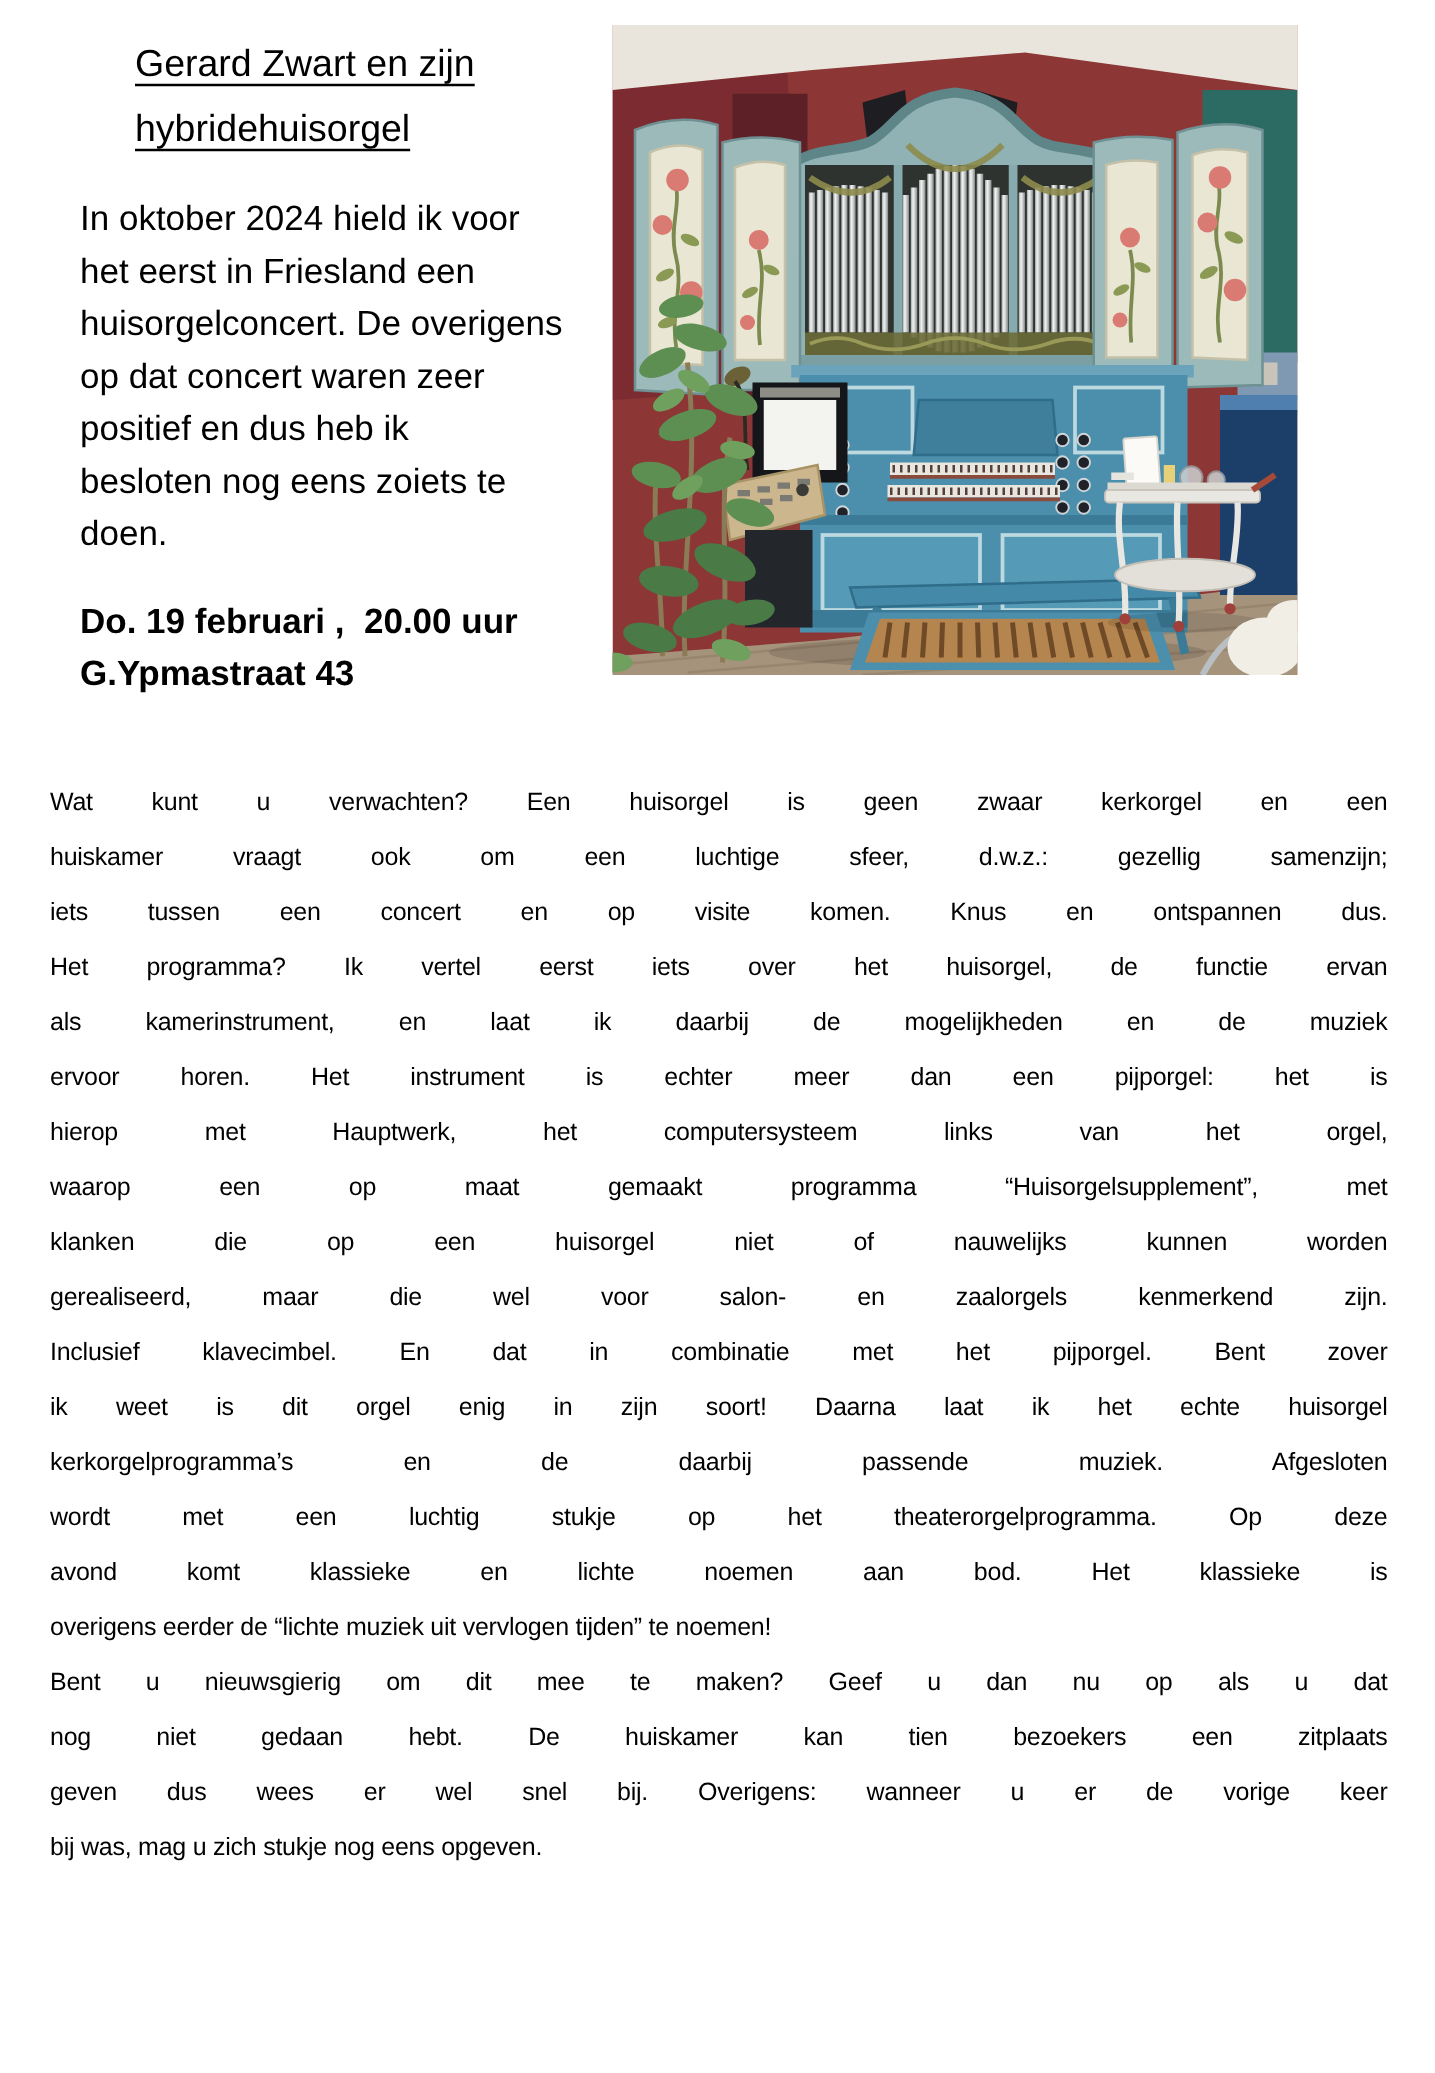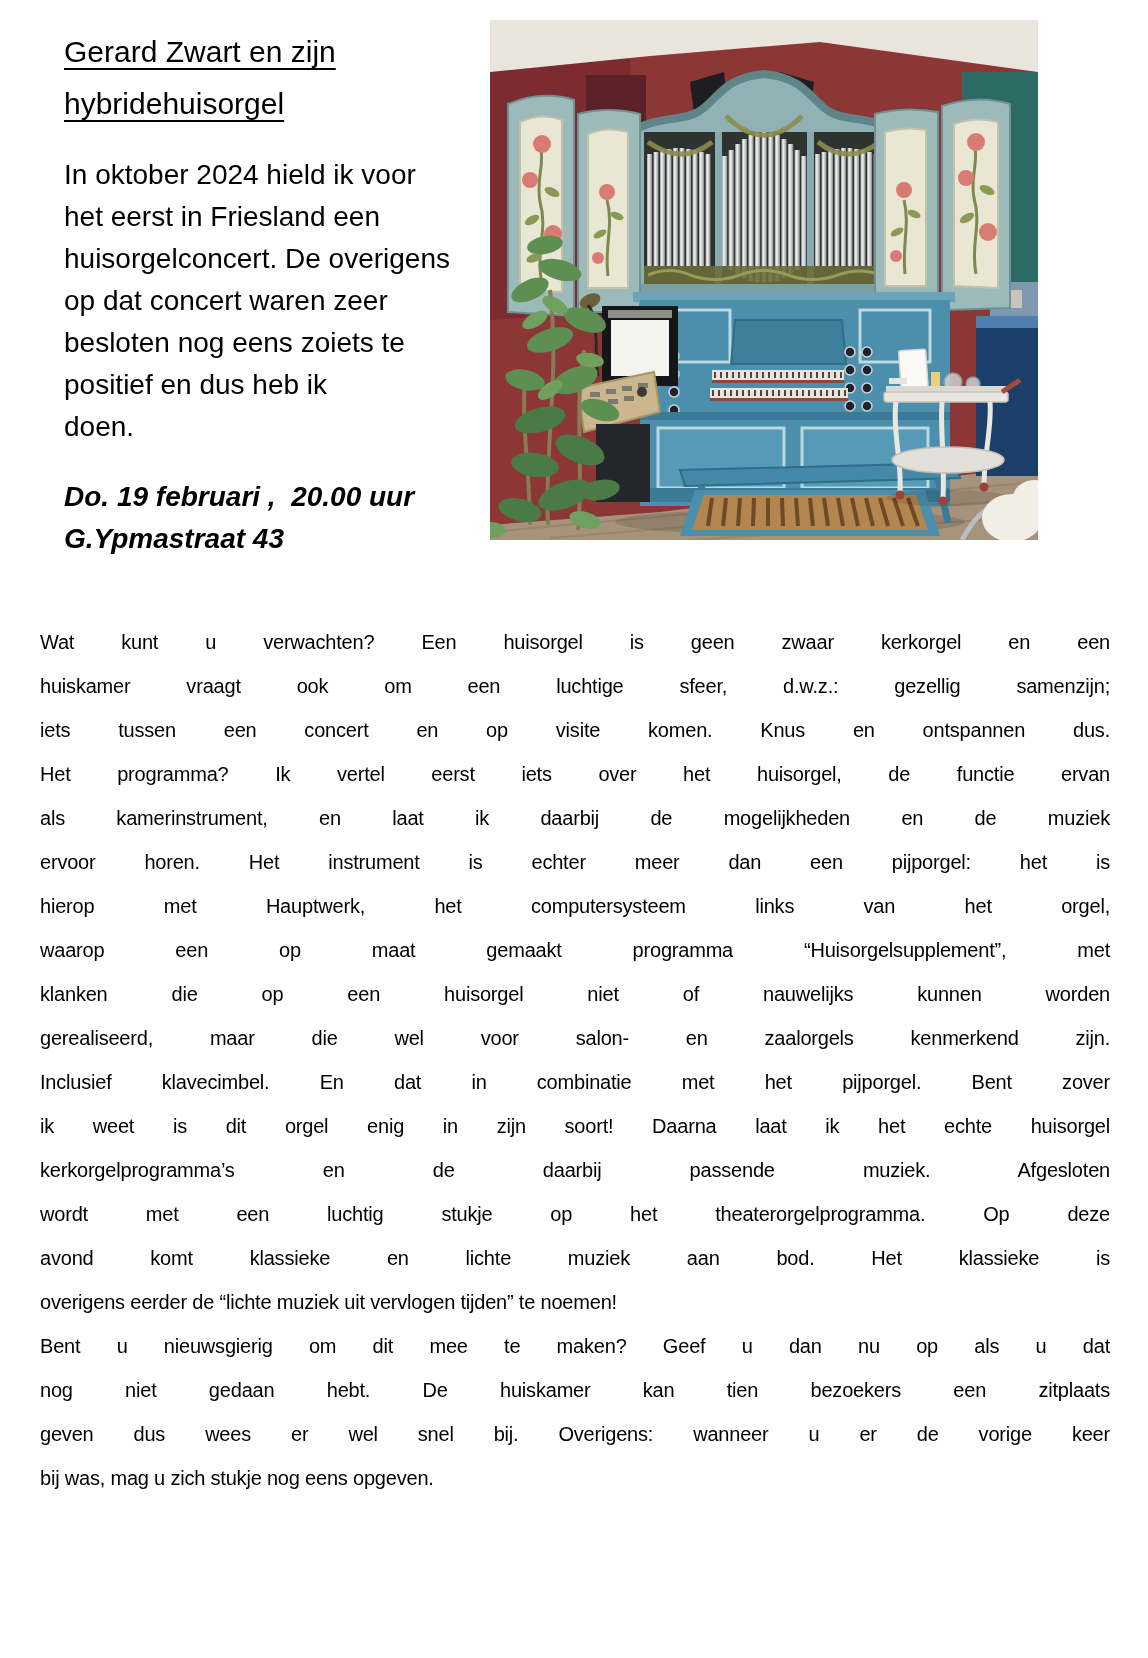"Gerard Zwart en zijn" .title .t-row { margin-left: none -> 44px }
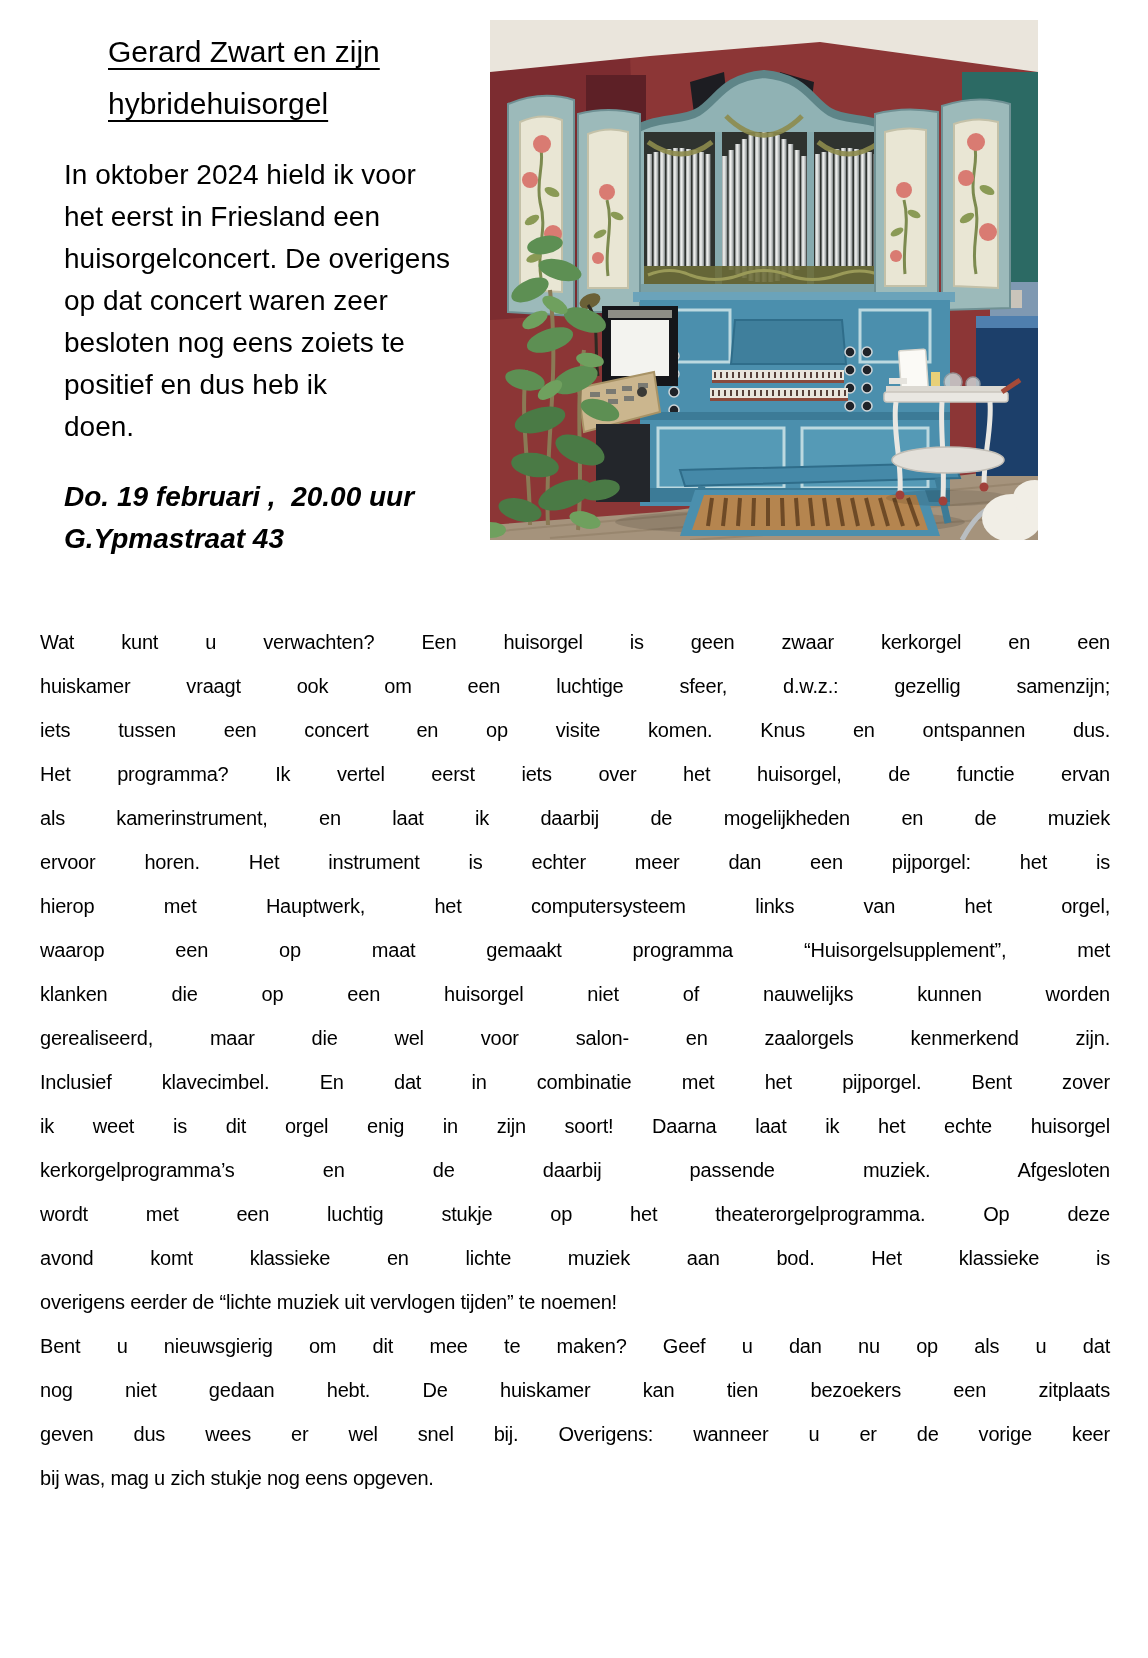"besloten nog eens zoiets te" span { order: before "positief en dus heb ik" -> after "positief en dus heb ik" }
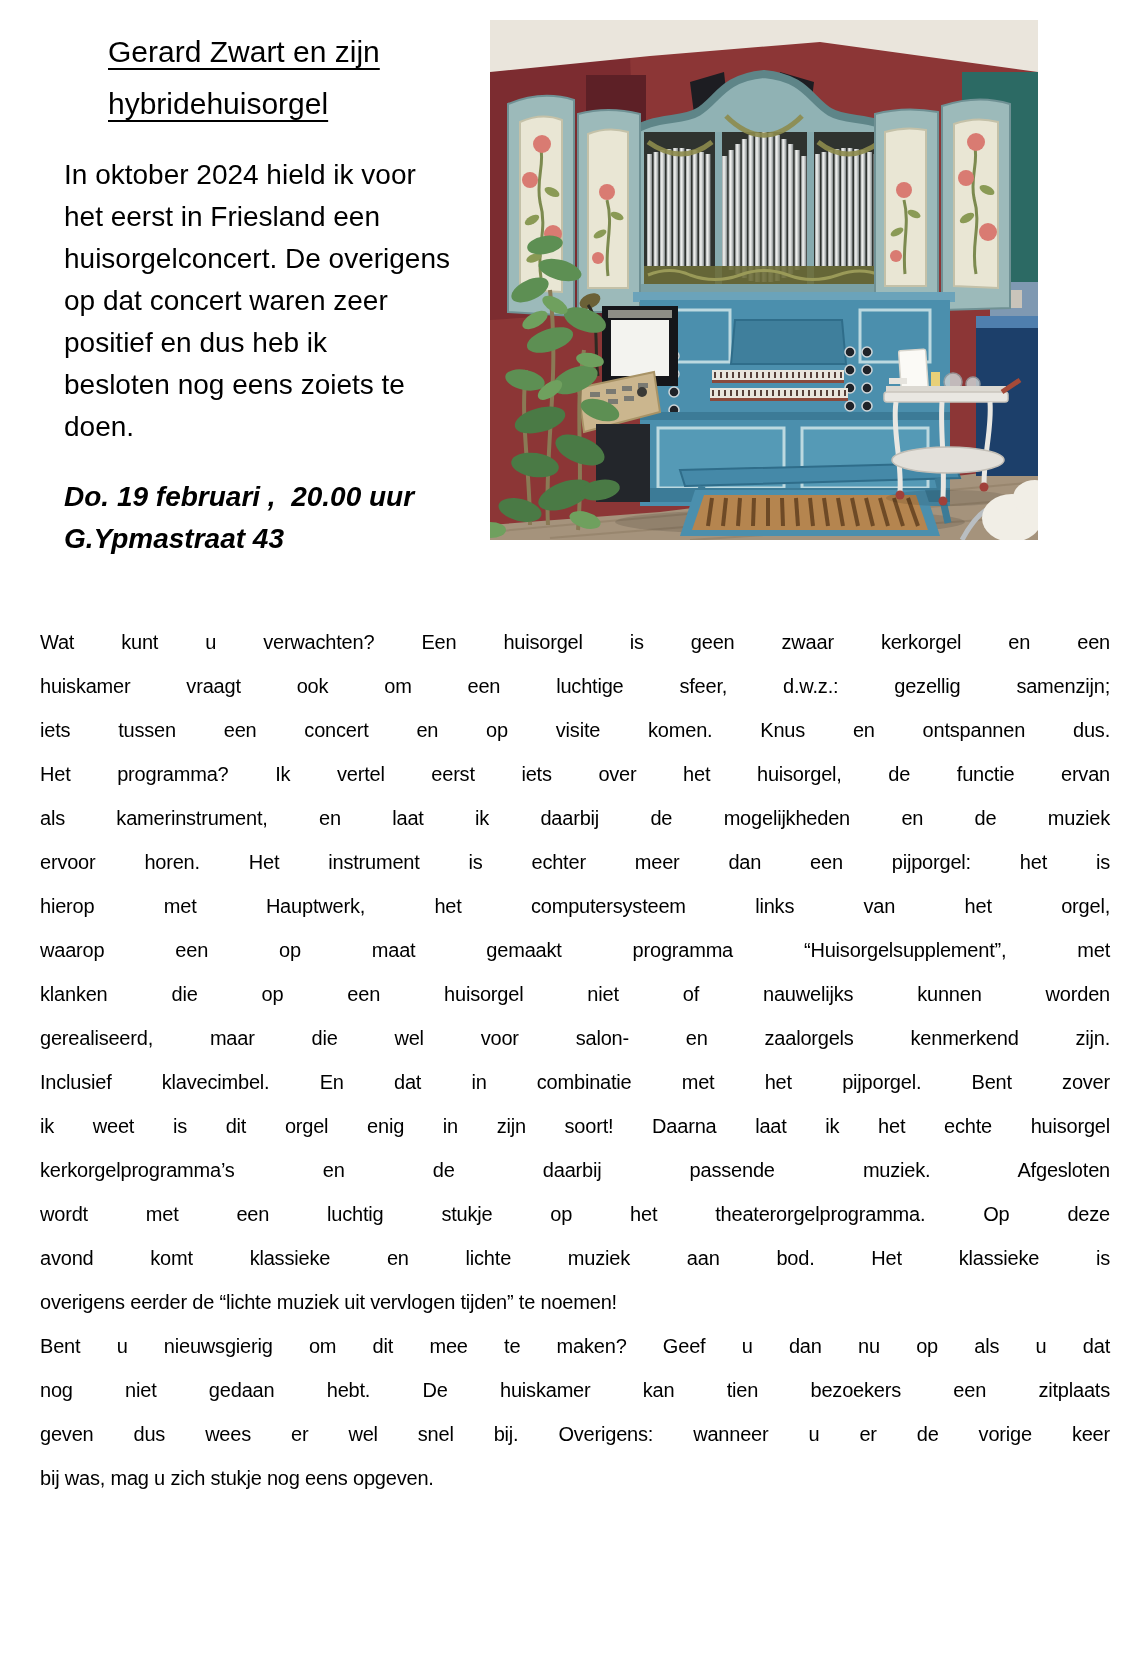"Do. 19 februari , 20.00" .event { font-style: italic -> none }
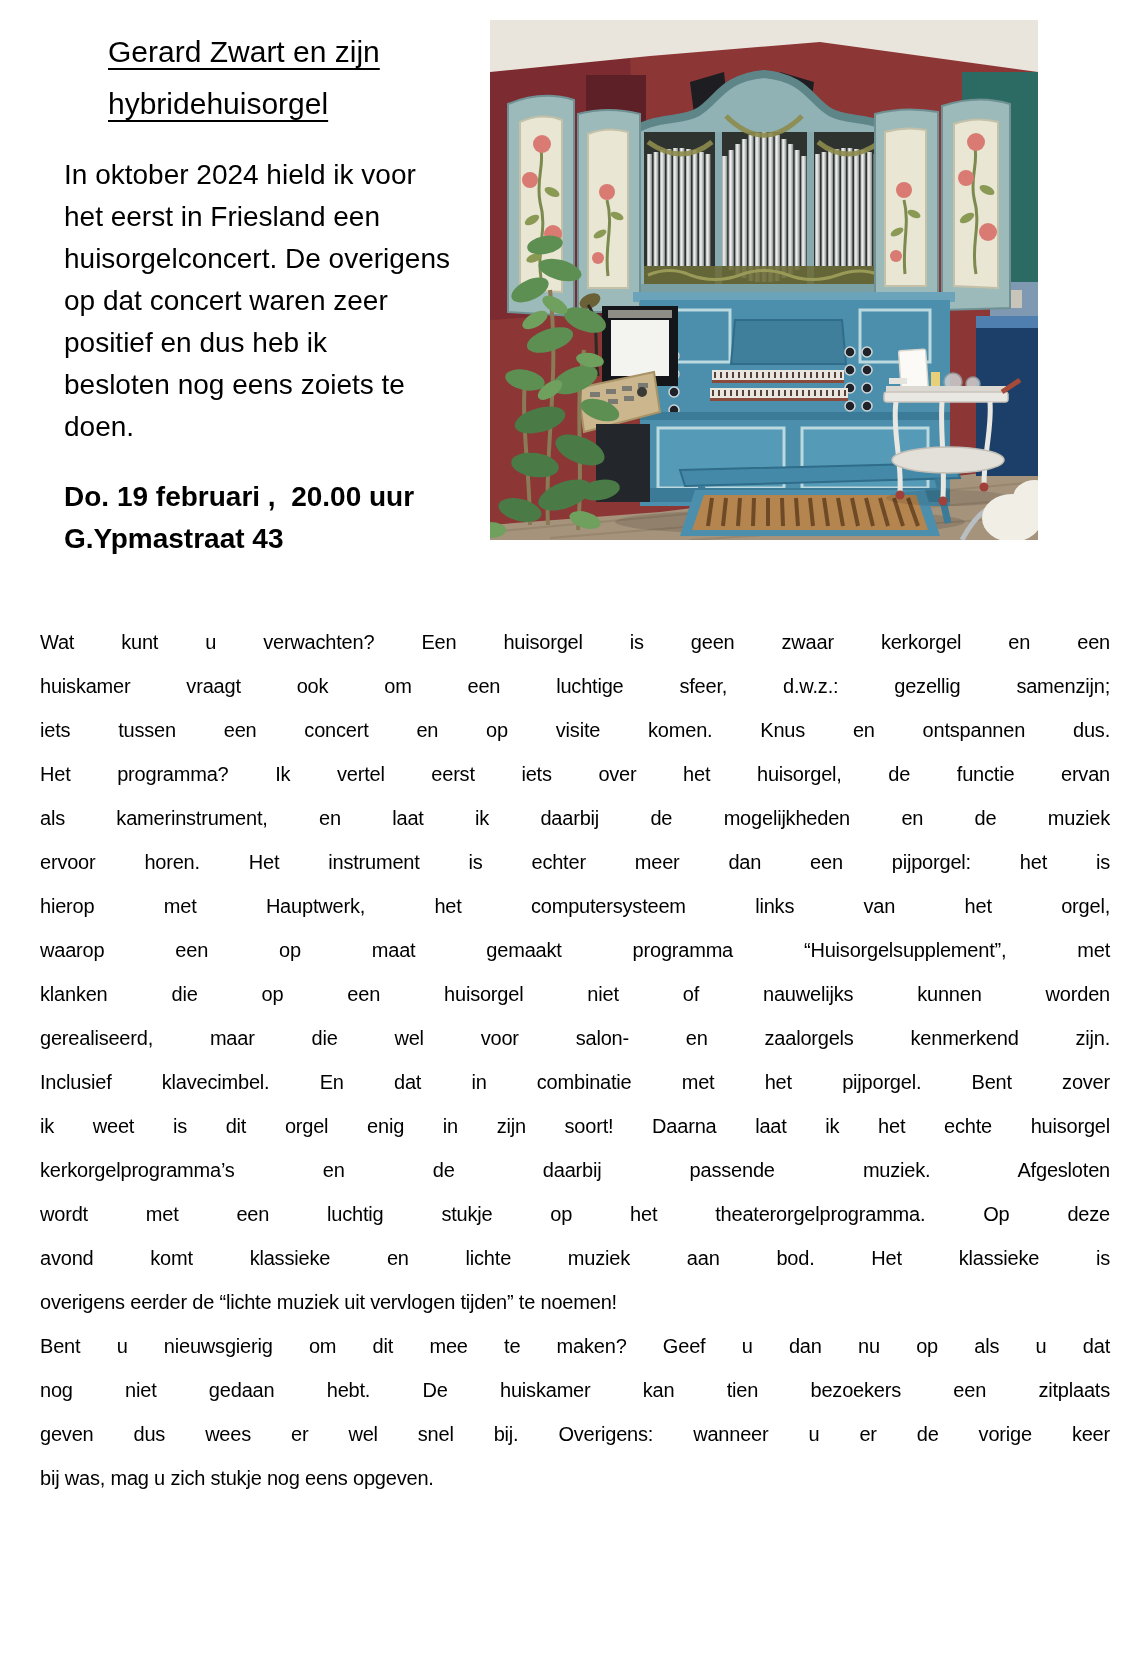"avond komt klassieke en lichte" div.body-line { text: muziek -> noemen }
